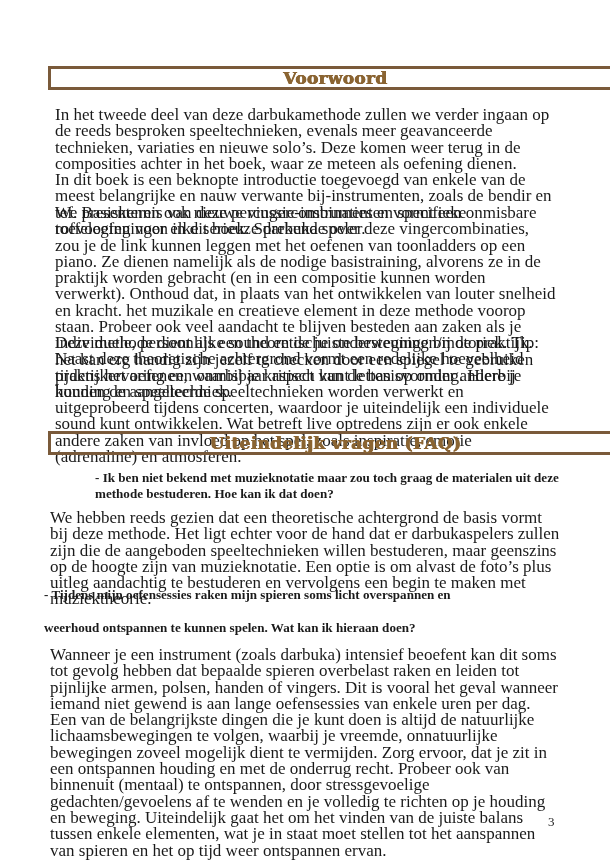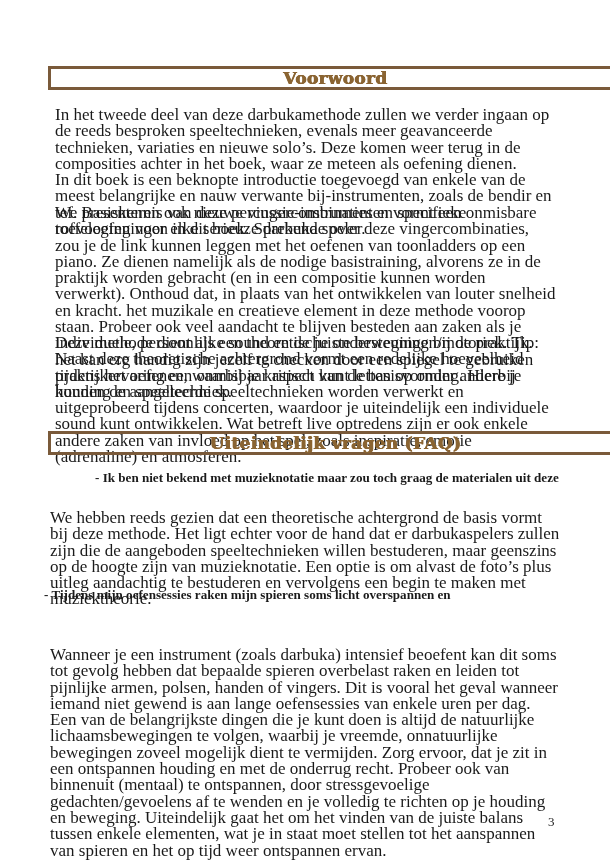"methode bestuderen. Hoe kan ik" span { html: none -> <span>methode bestuderen. Hoe kan ik dat doen?</span> }
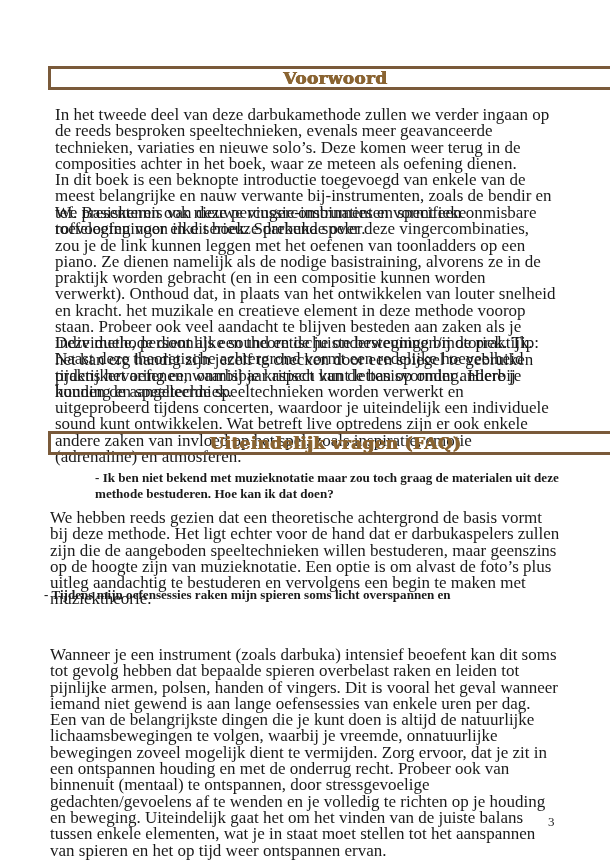"weerhoud ontspannen te kunnen spelen." span { html: none -> <span>weerhoud ontspannen te kunnen spelen. Wat kan ik hieraan doen?</span> }
